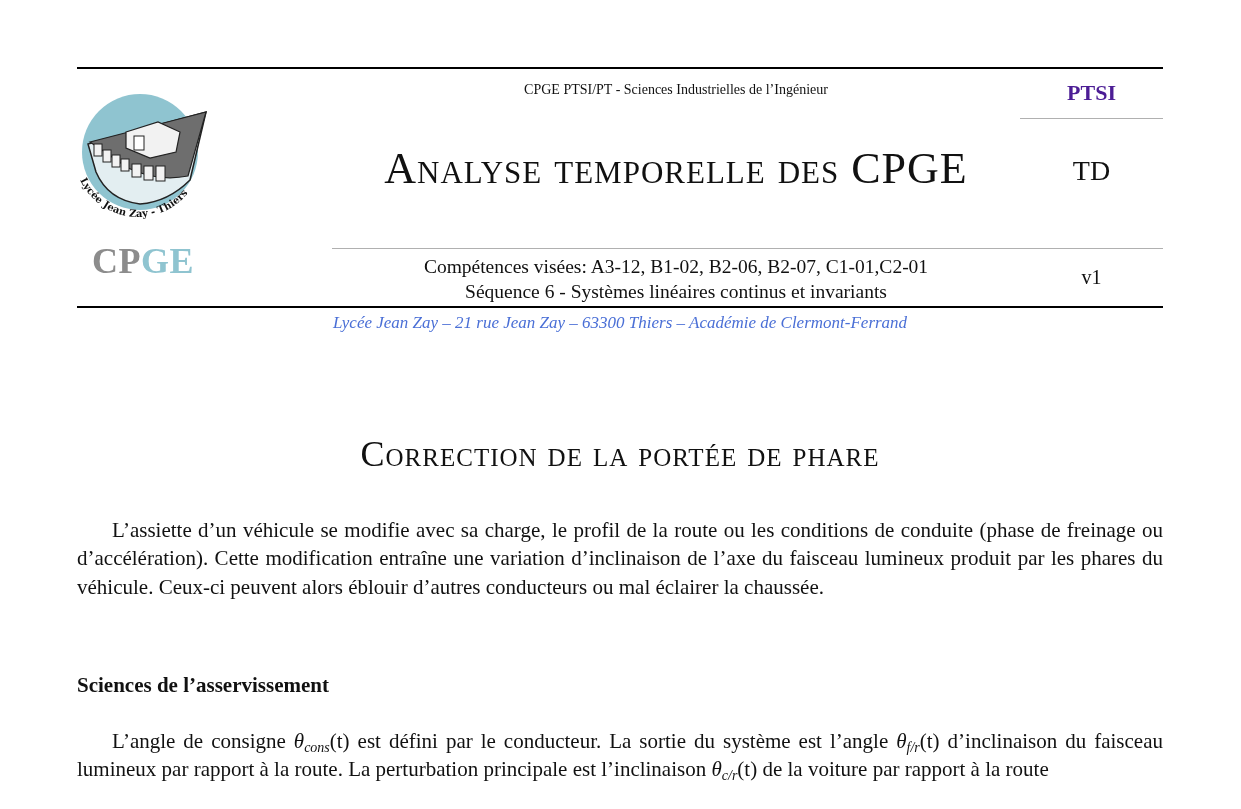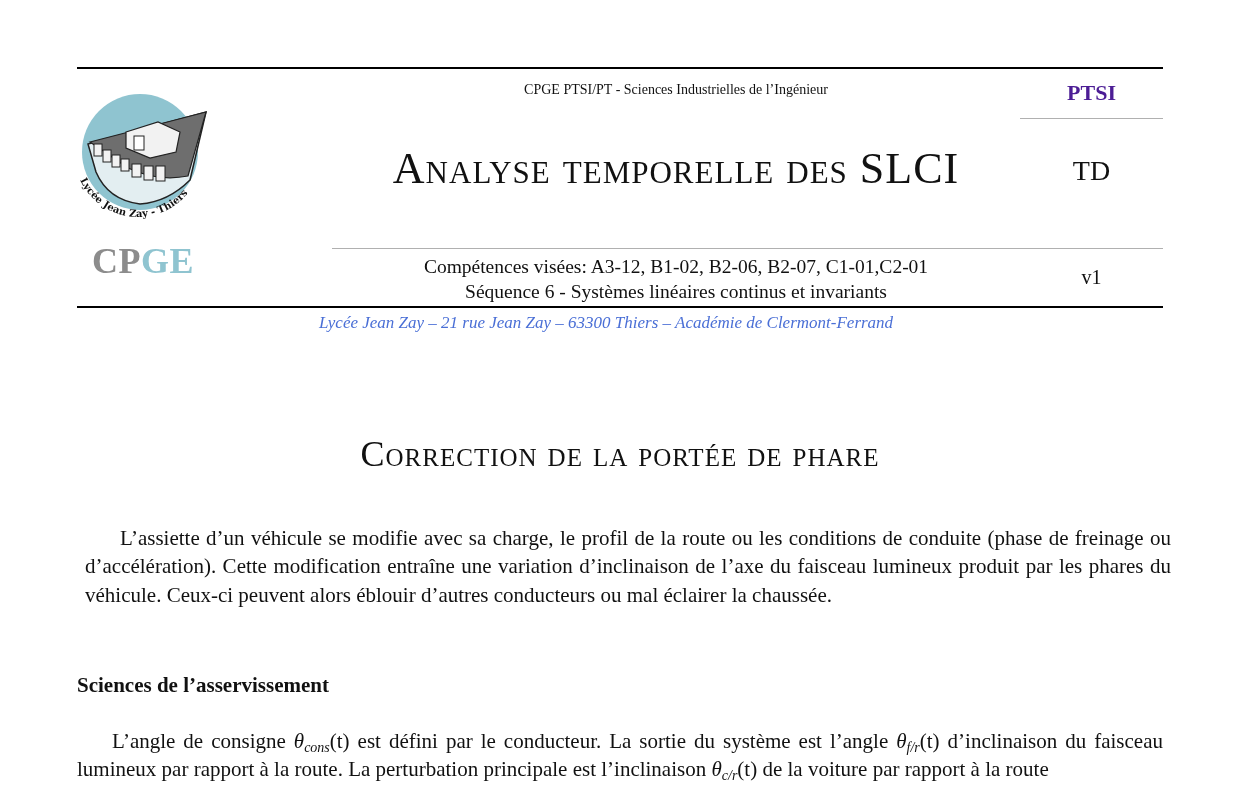"Analyse temporelle des SLCI" div.hdr-title { text: SLCI -> CPGE }
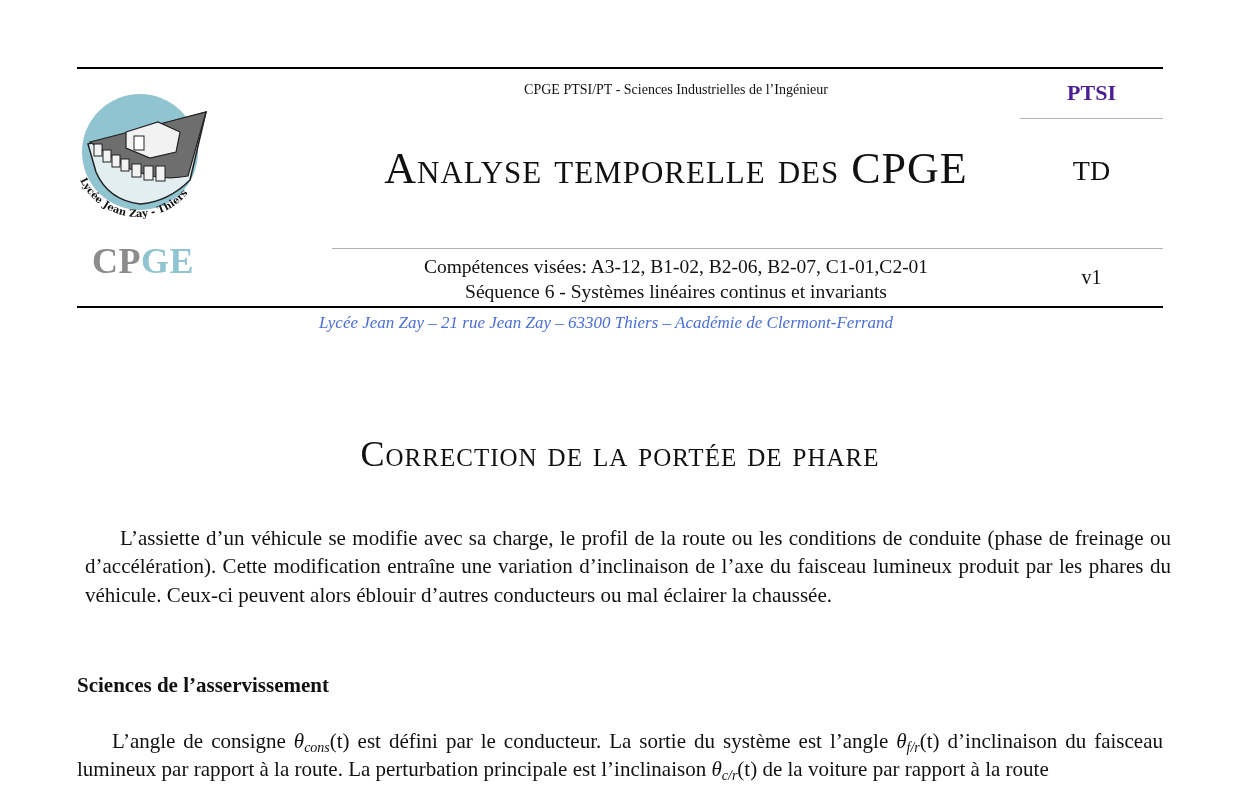"Lycée Jean Zay – 21" .hdr-address { left: 63px -> 77px }
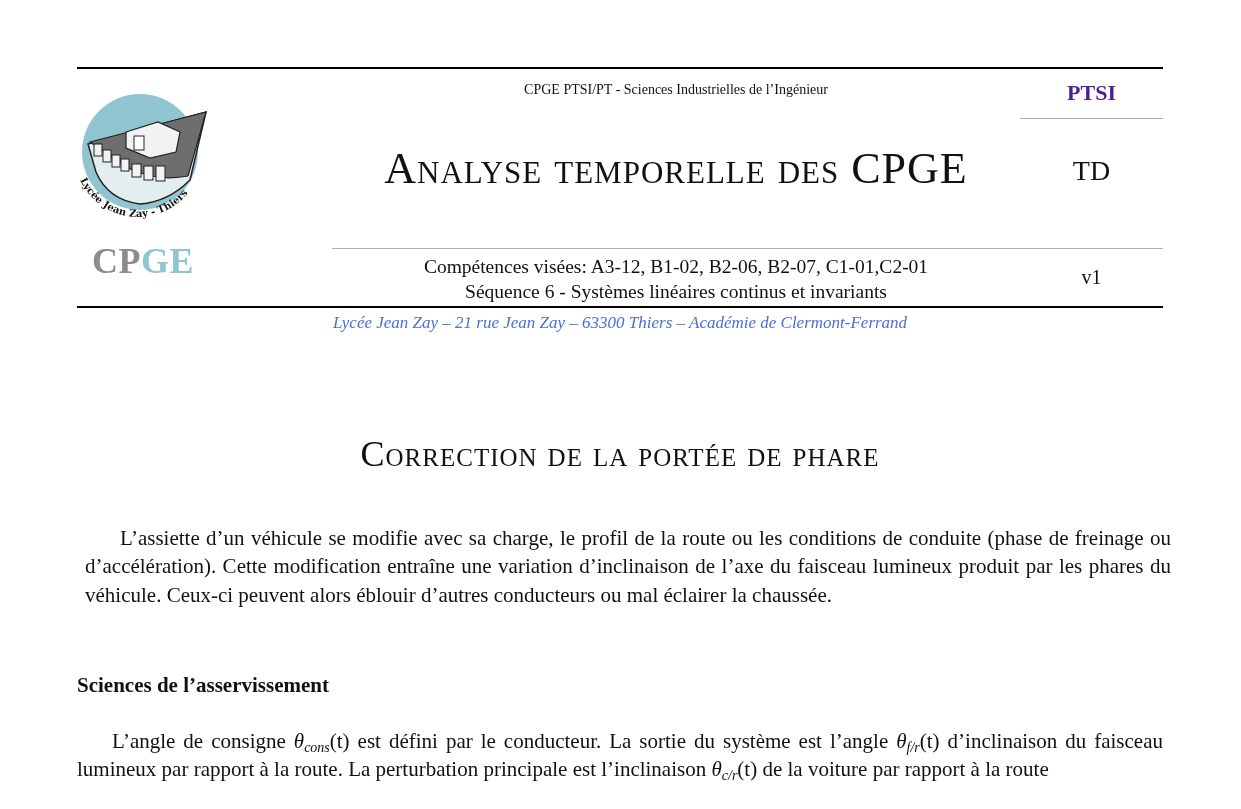"L’assiette d’un véhicule se modifie" p.para { margin: 8px -> 0 }
